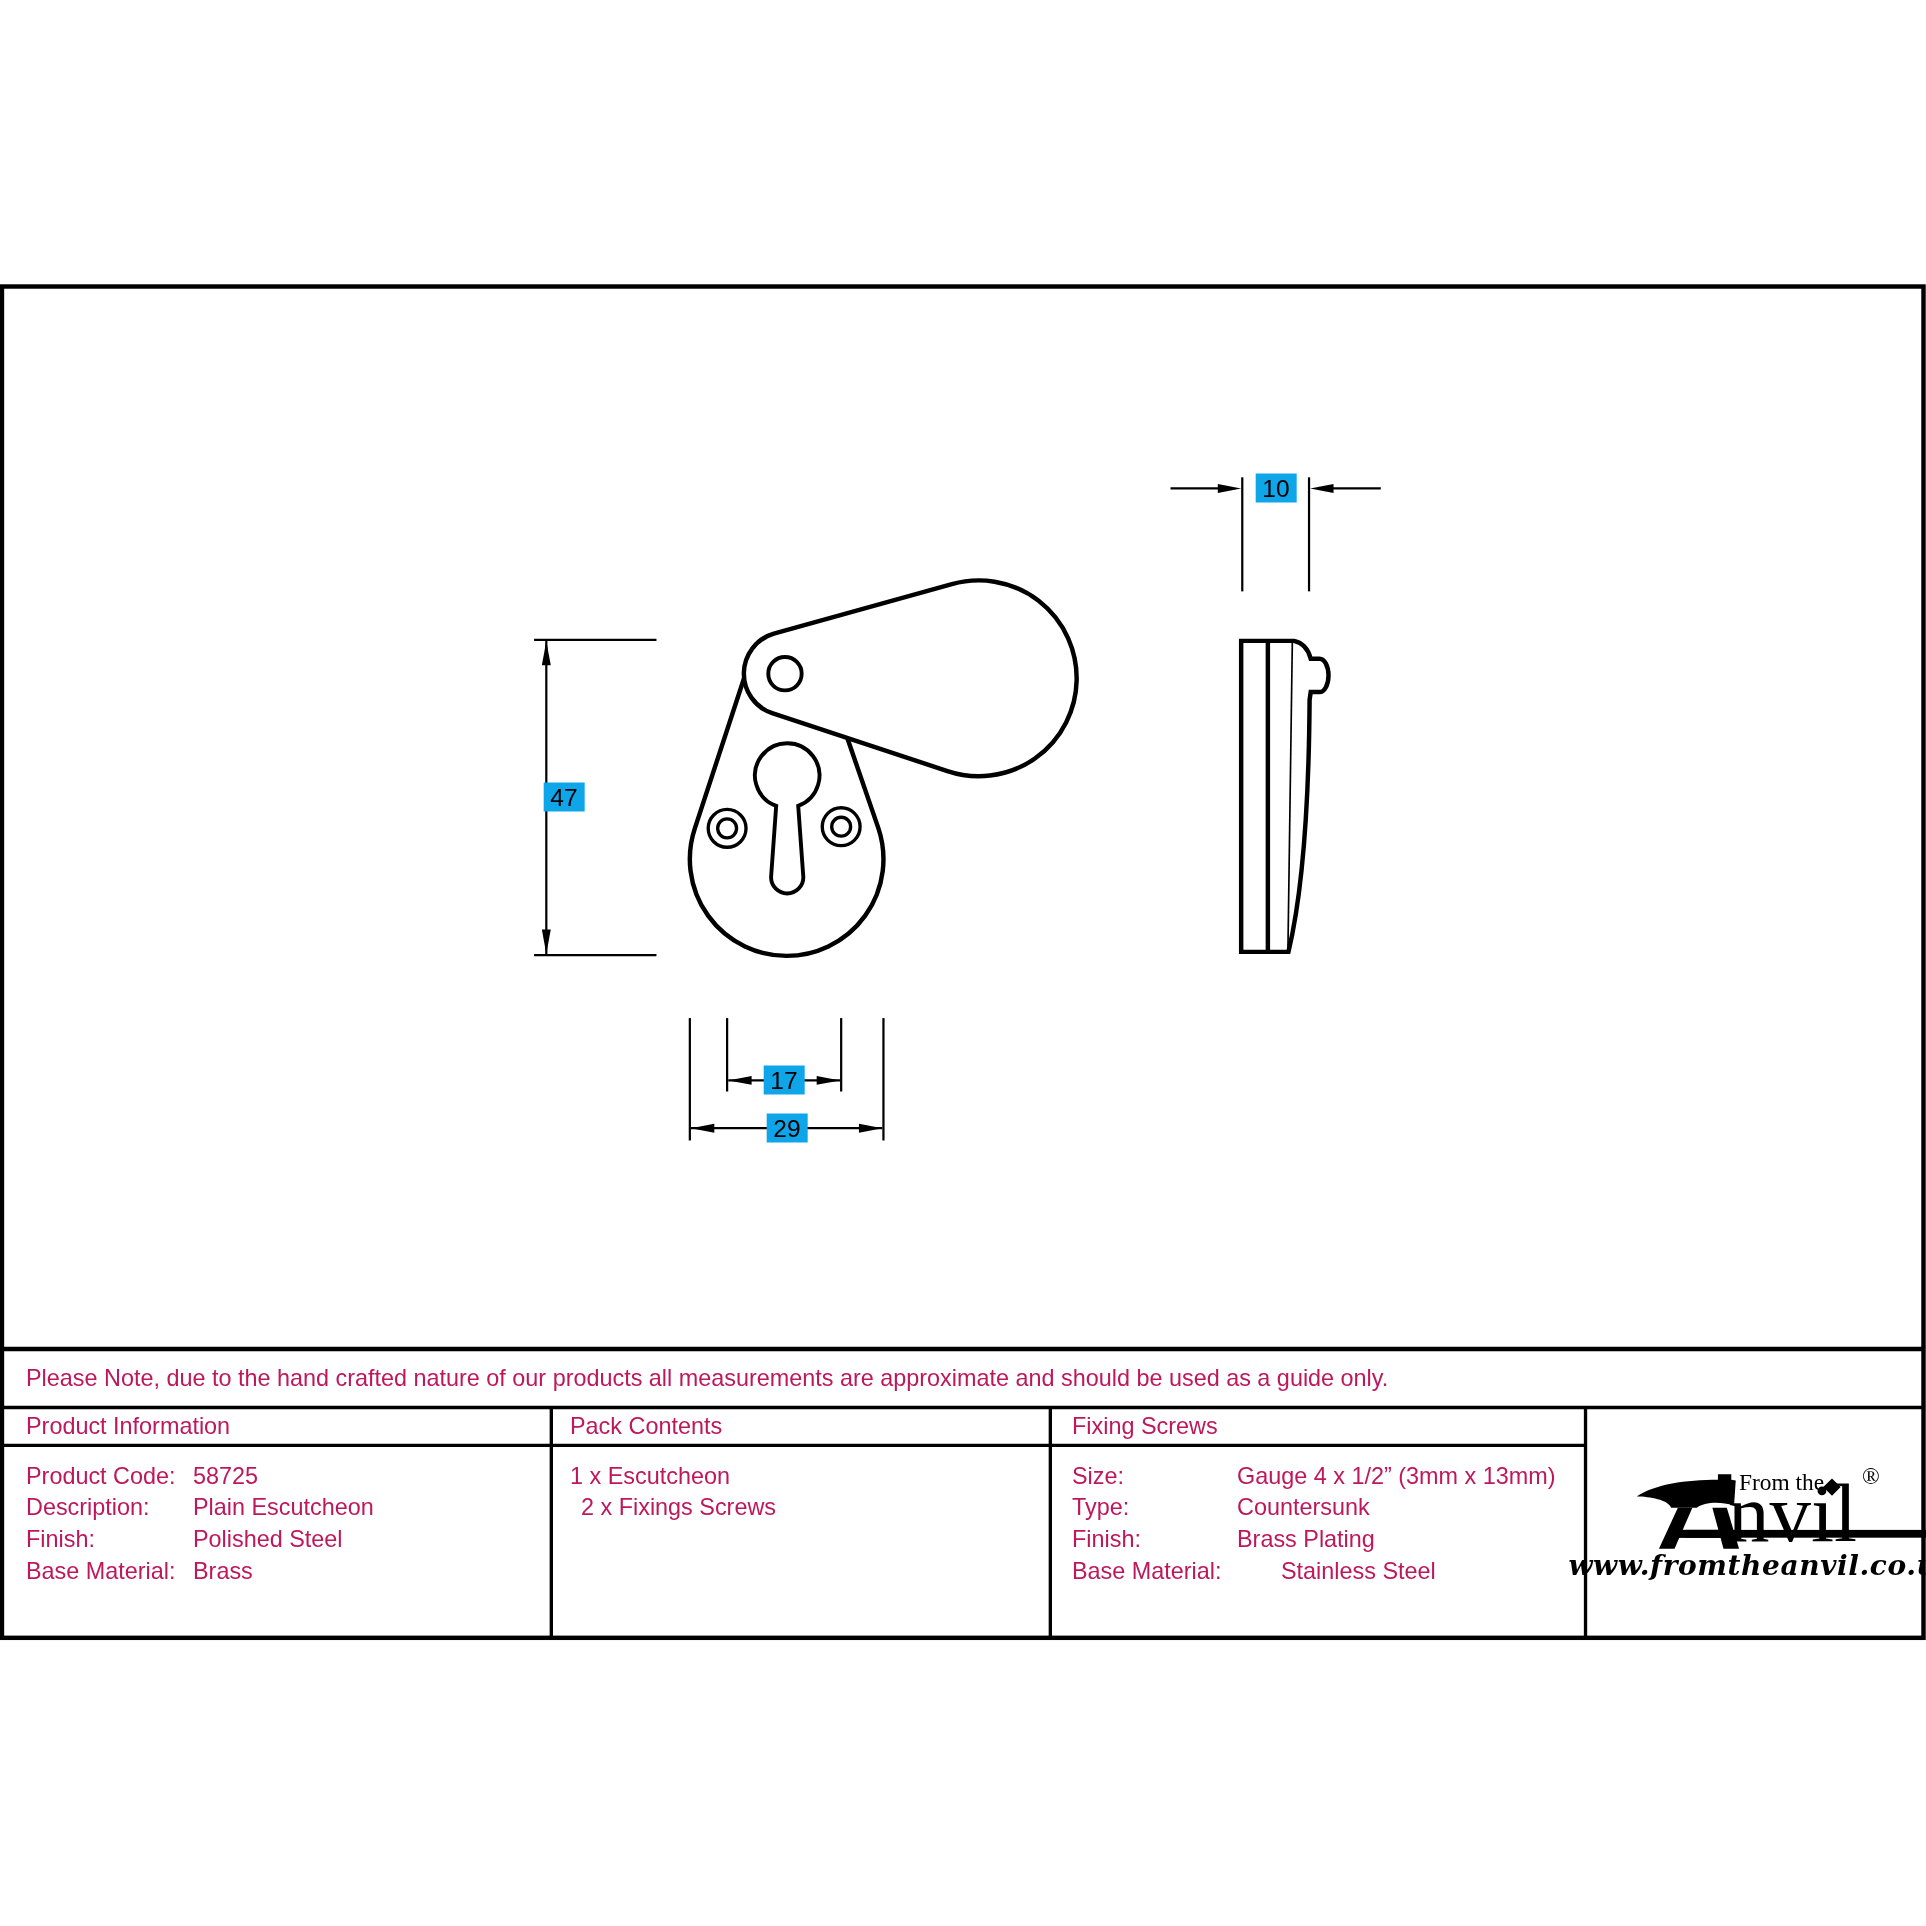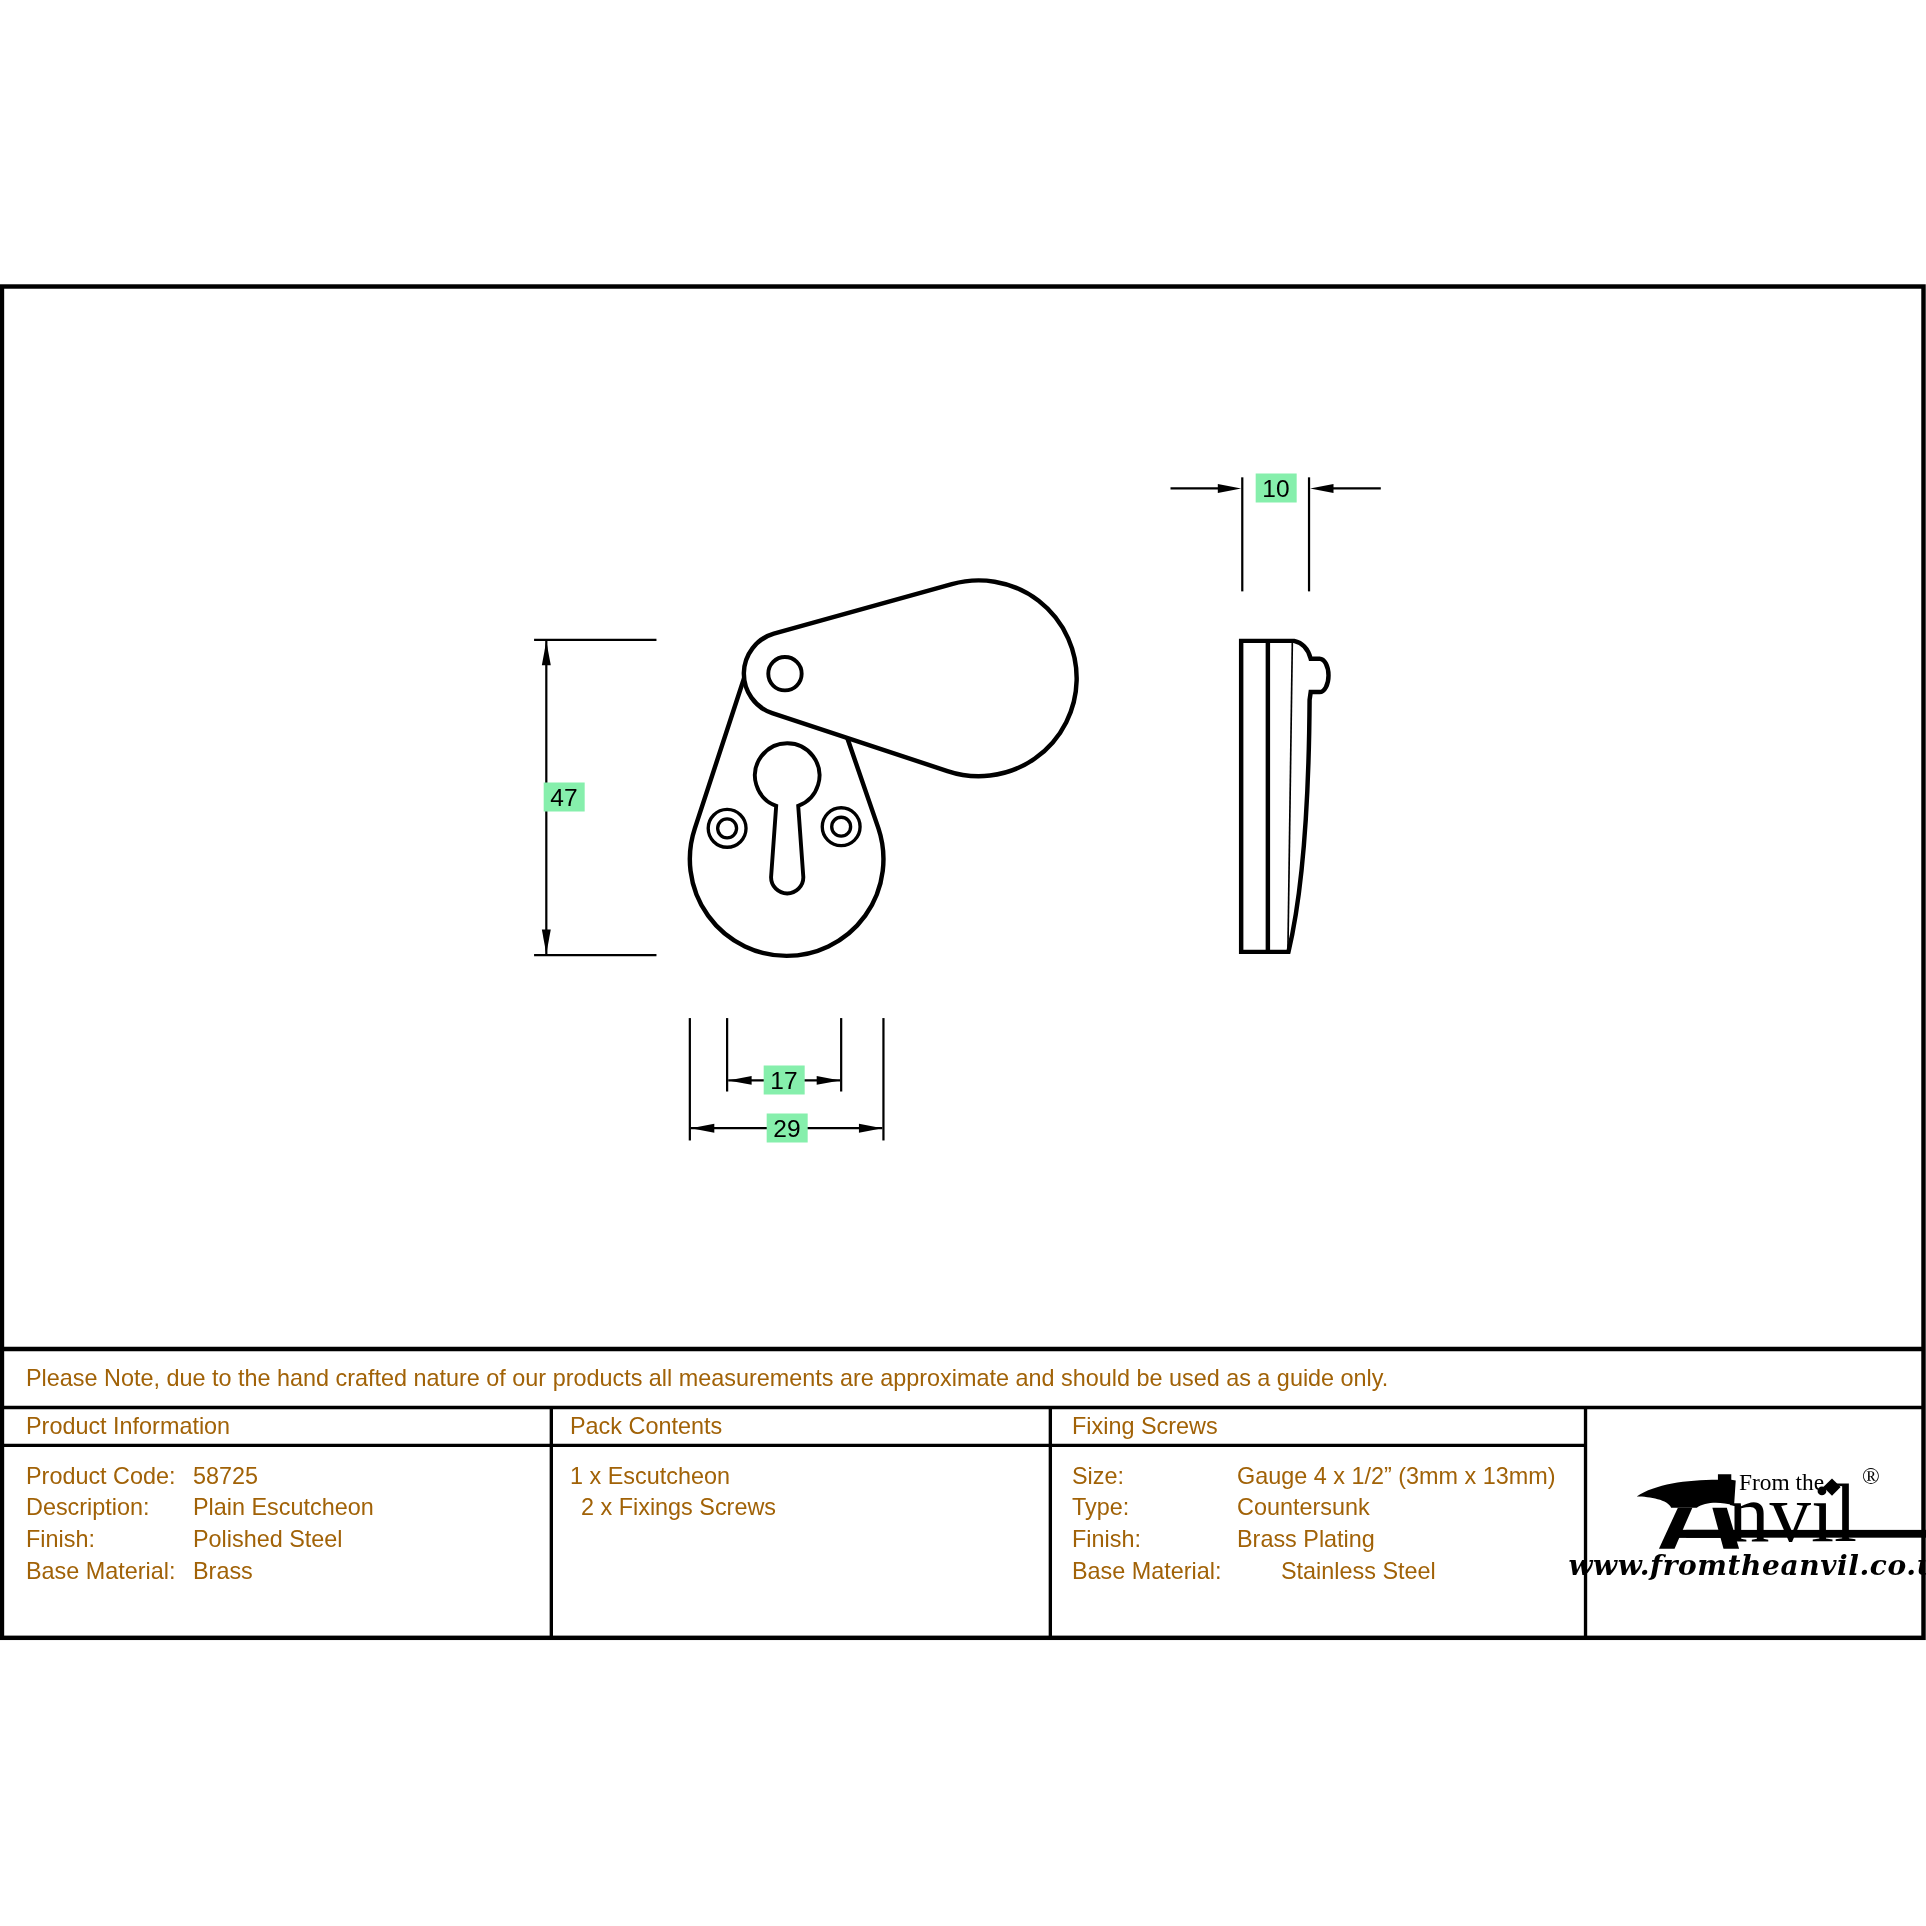"10" .dimlabel { background: #86efac -> #0ea5e9 }
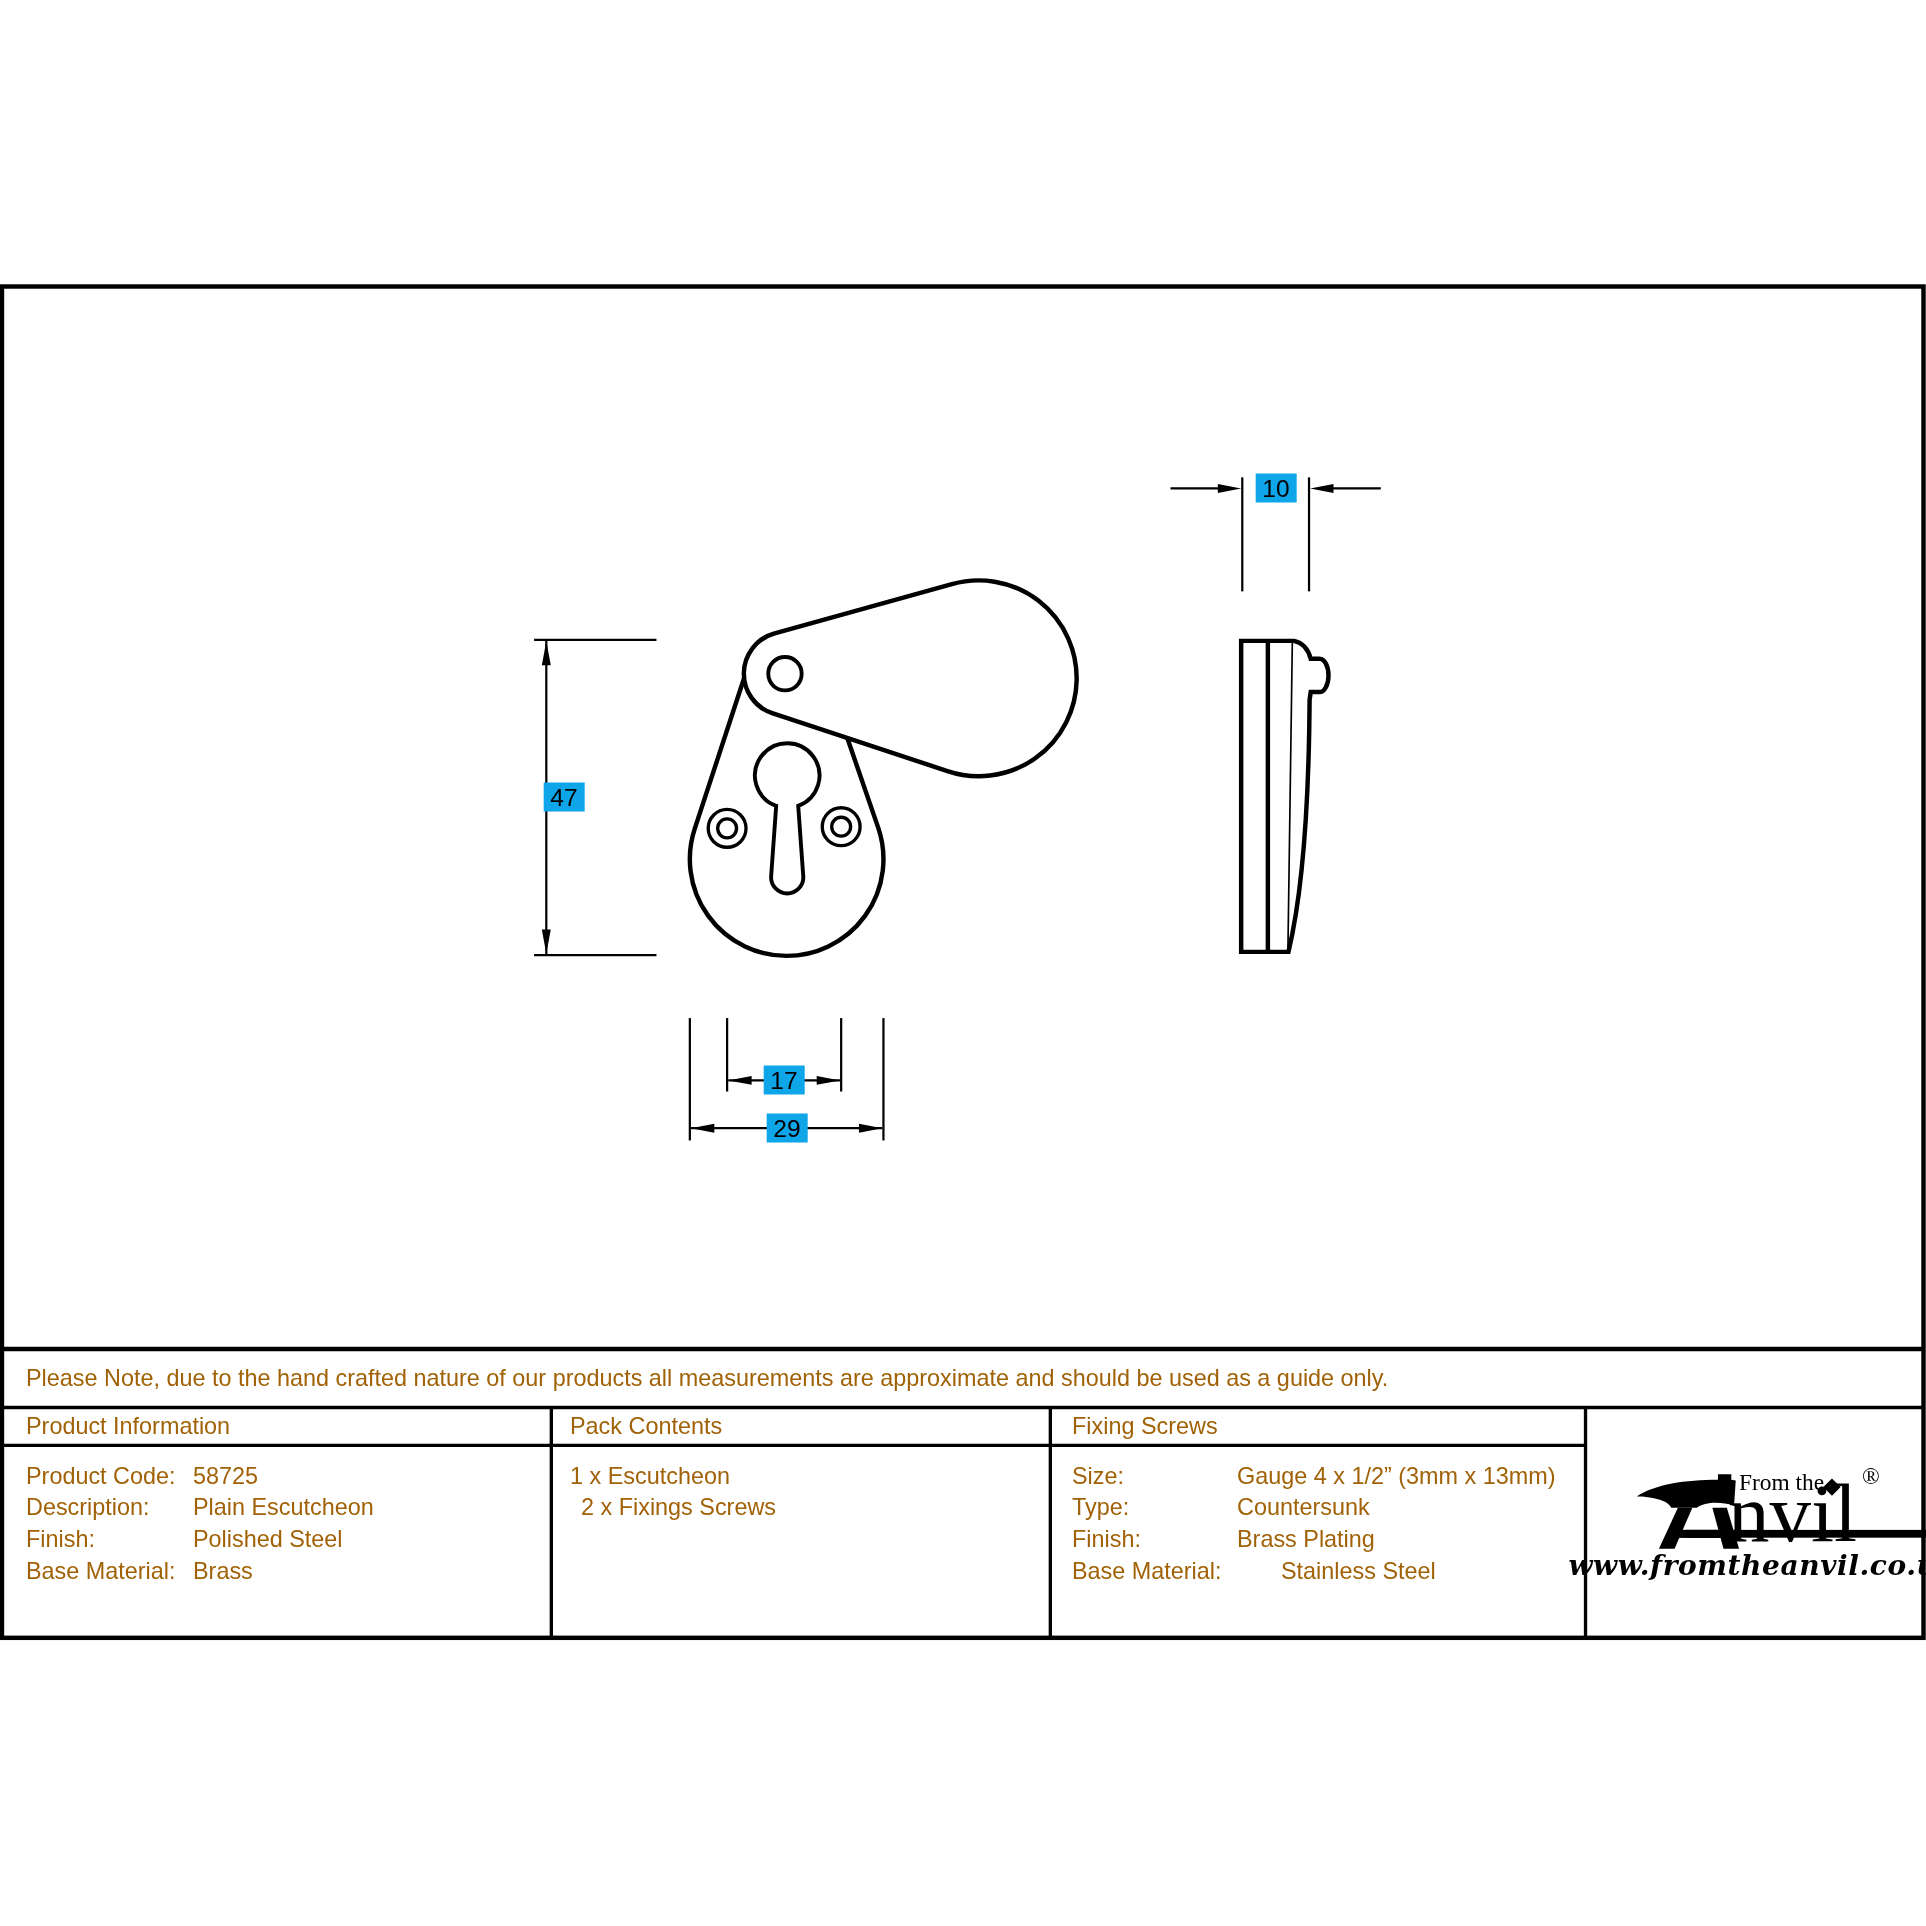"Please Note, due to the" .txt { color: #a16207 -> #be185d }
